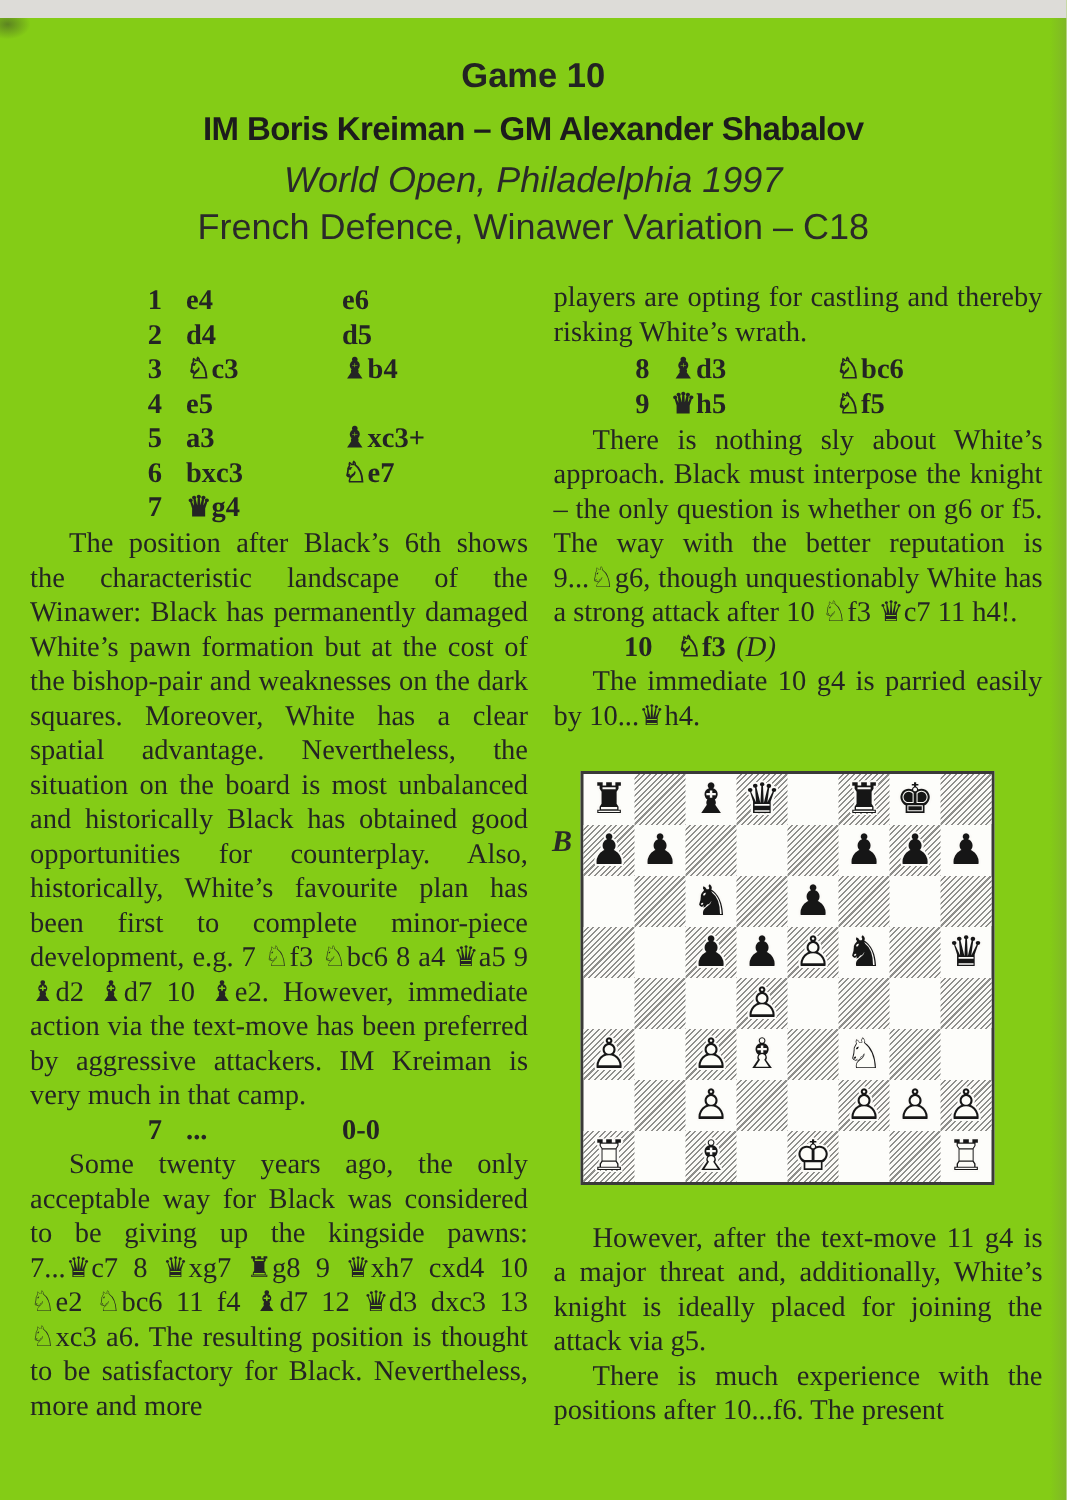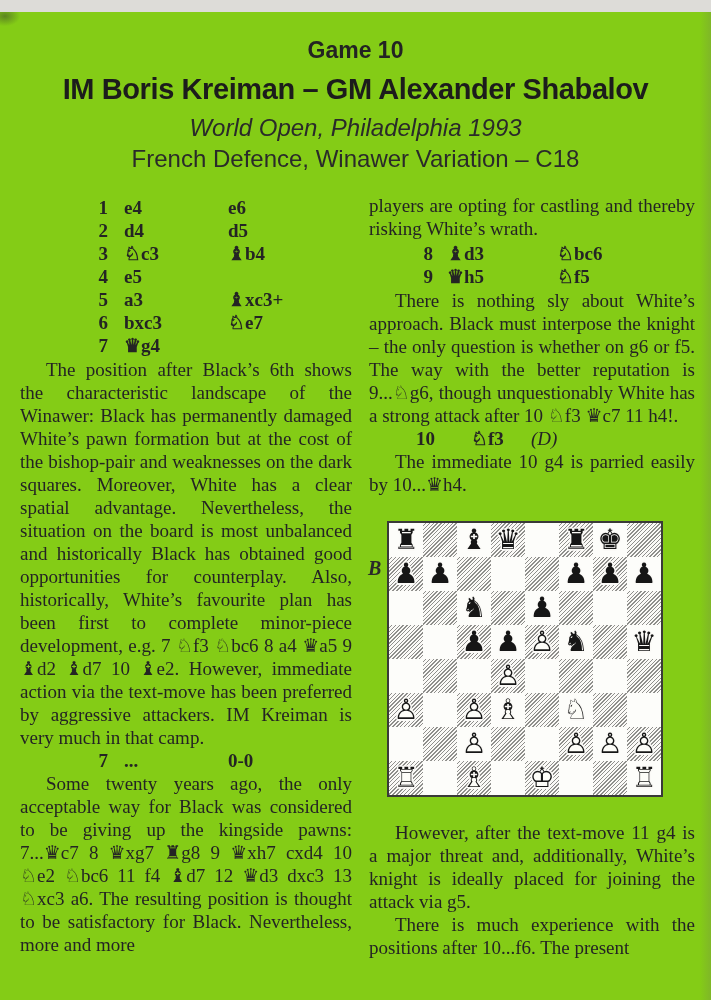"IM Boris Kreiman – GM" .players { font-size: 29px -> 22px }
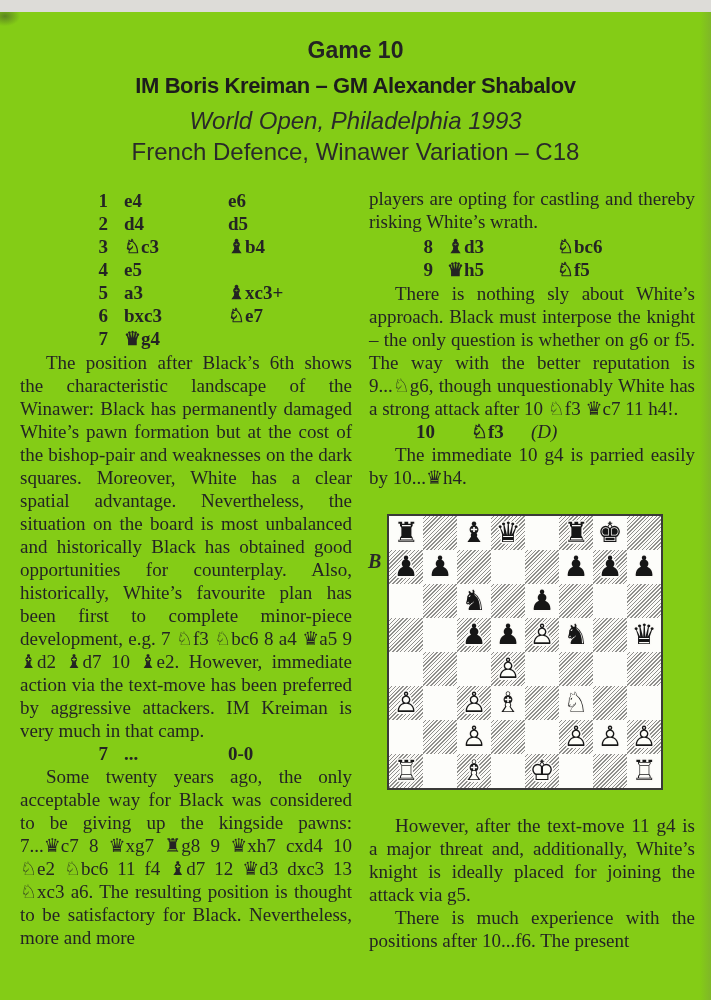"World Open, Philadelphia 1993" div.event { text: 1993 -> 1997 }
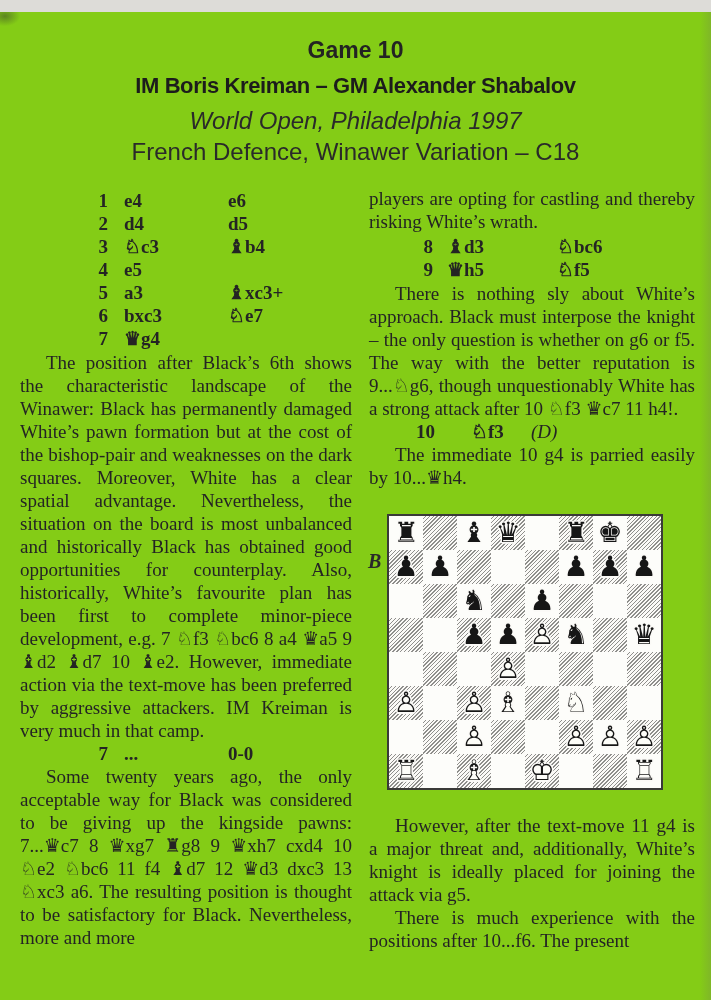"10" .move10 { gap: 20px -> none }
